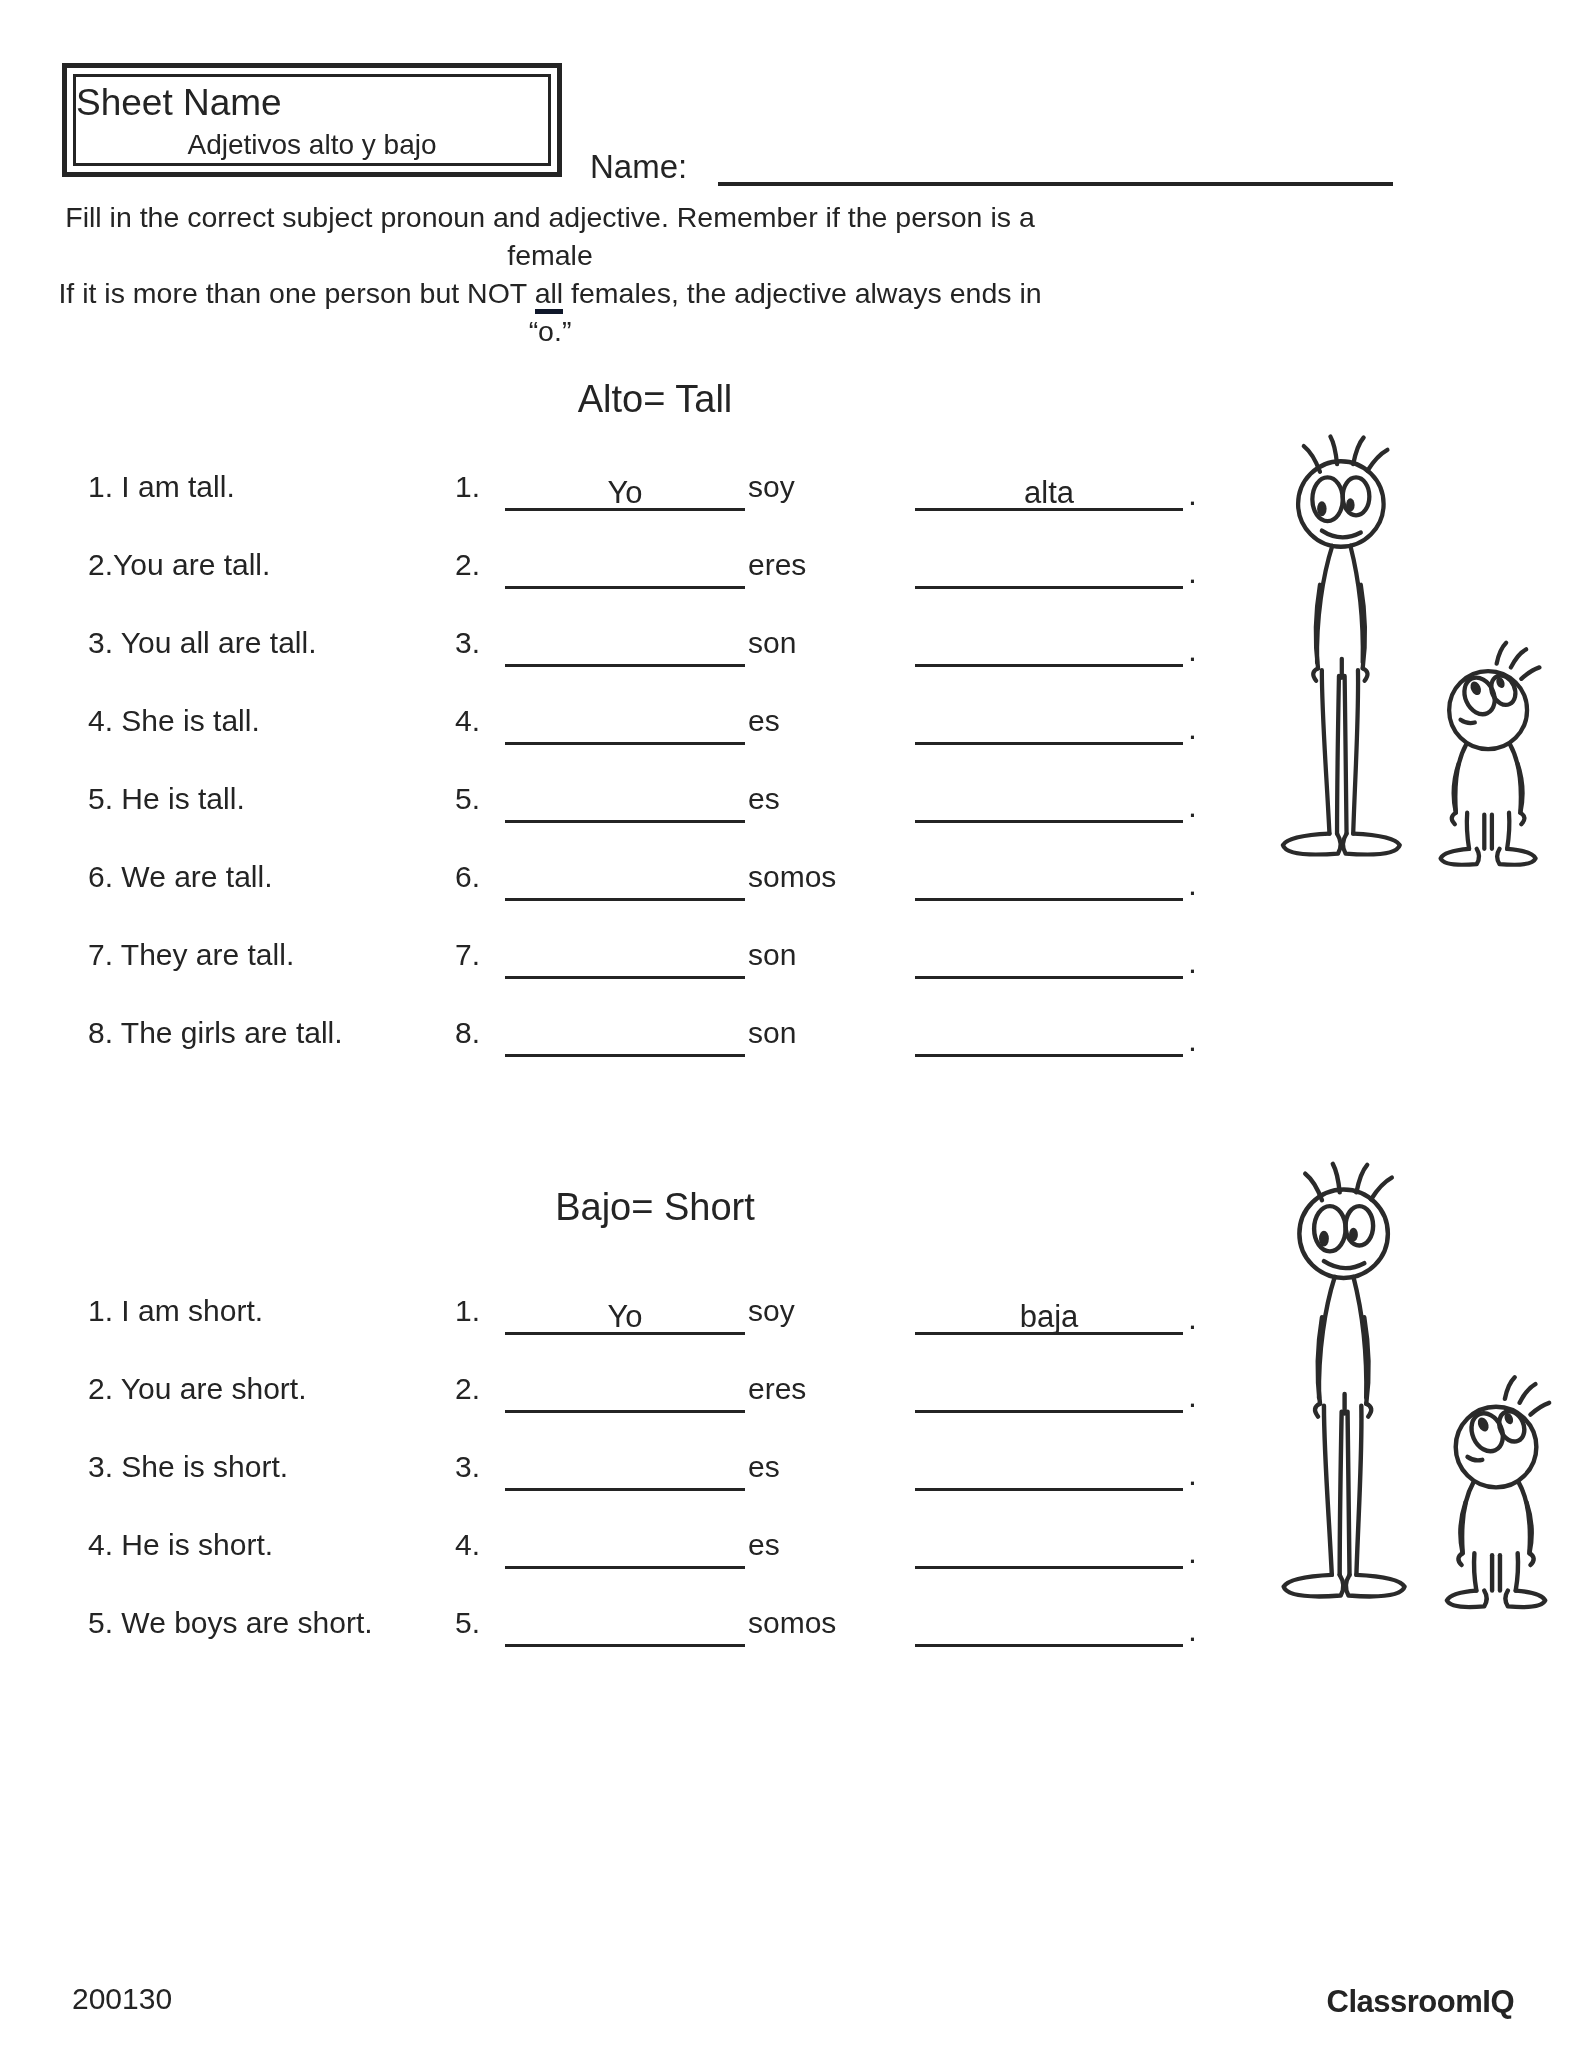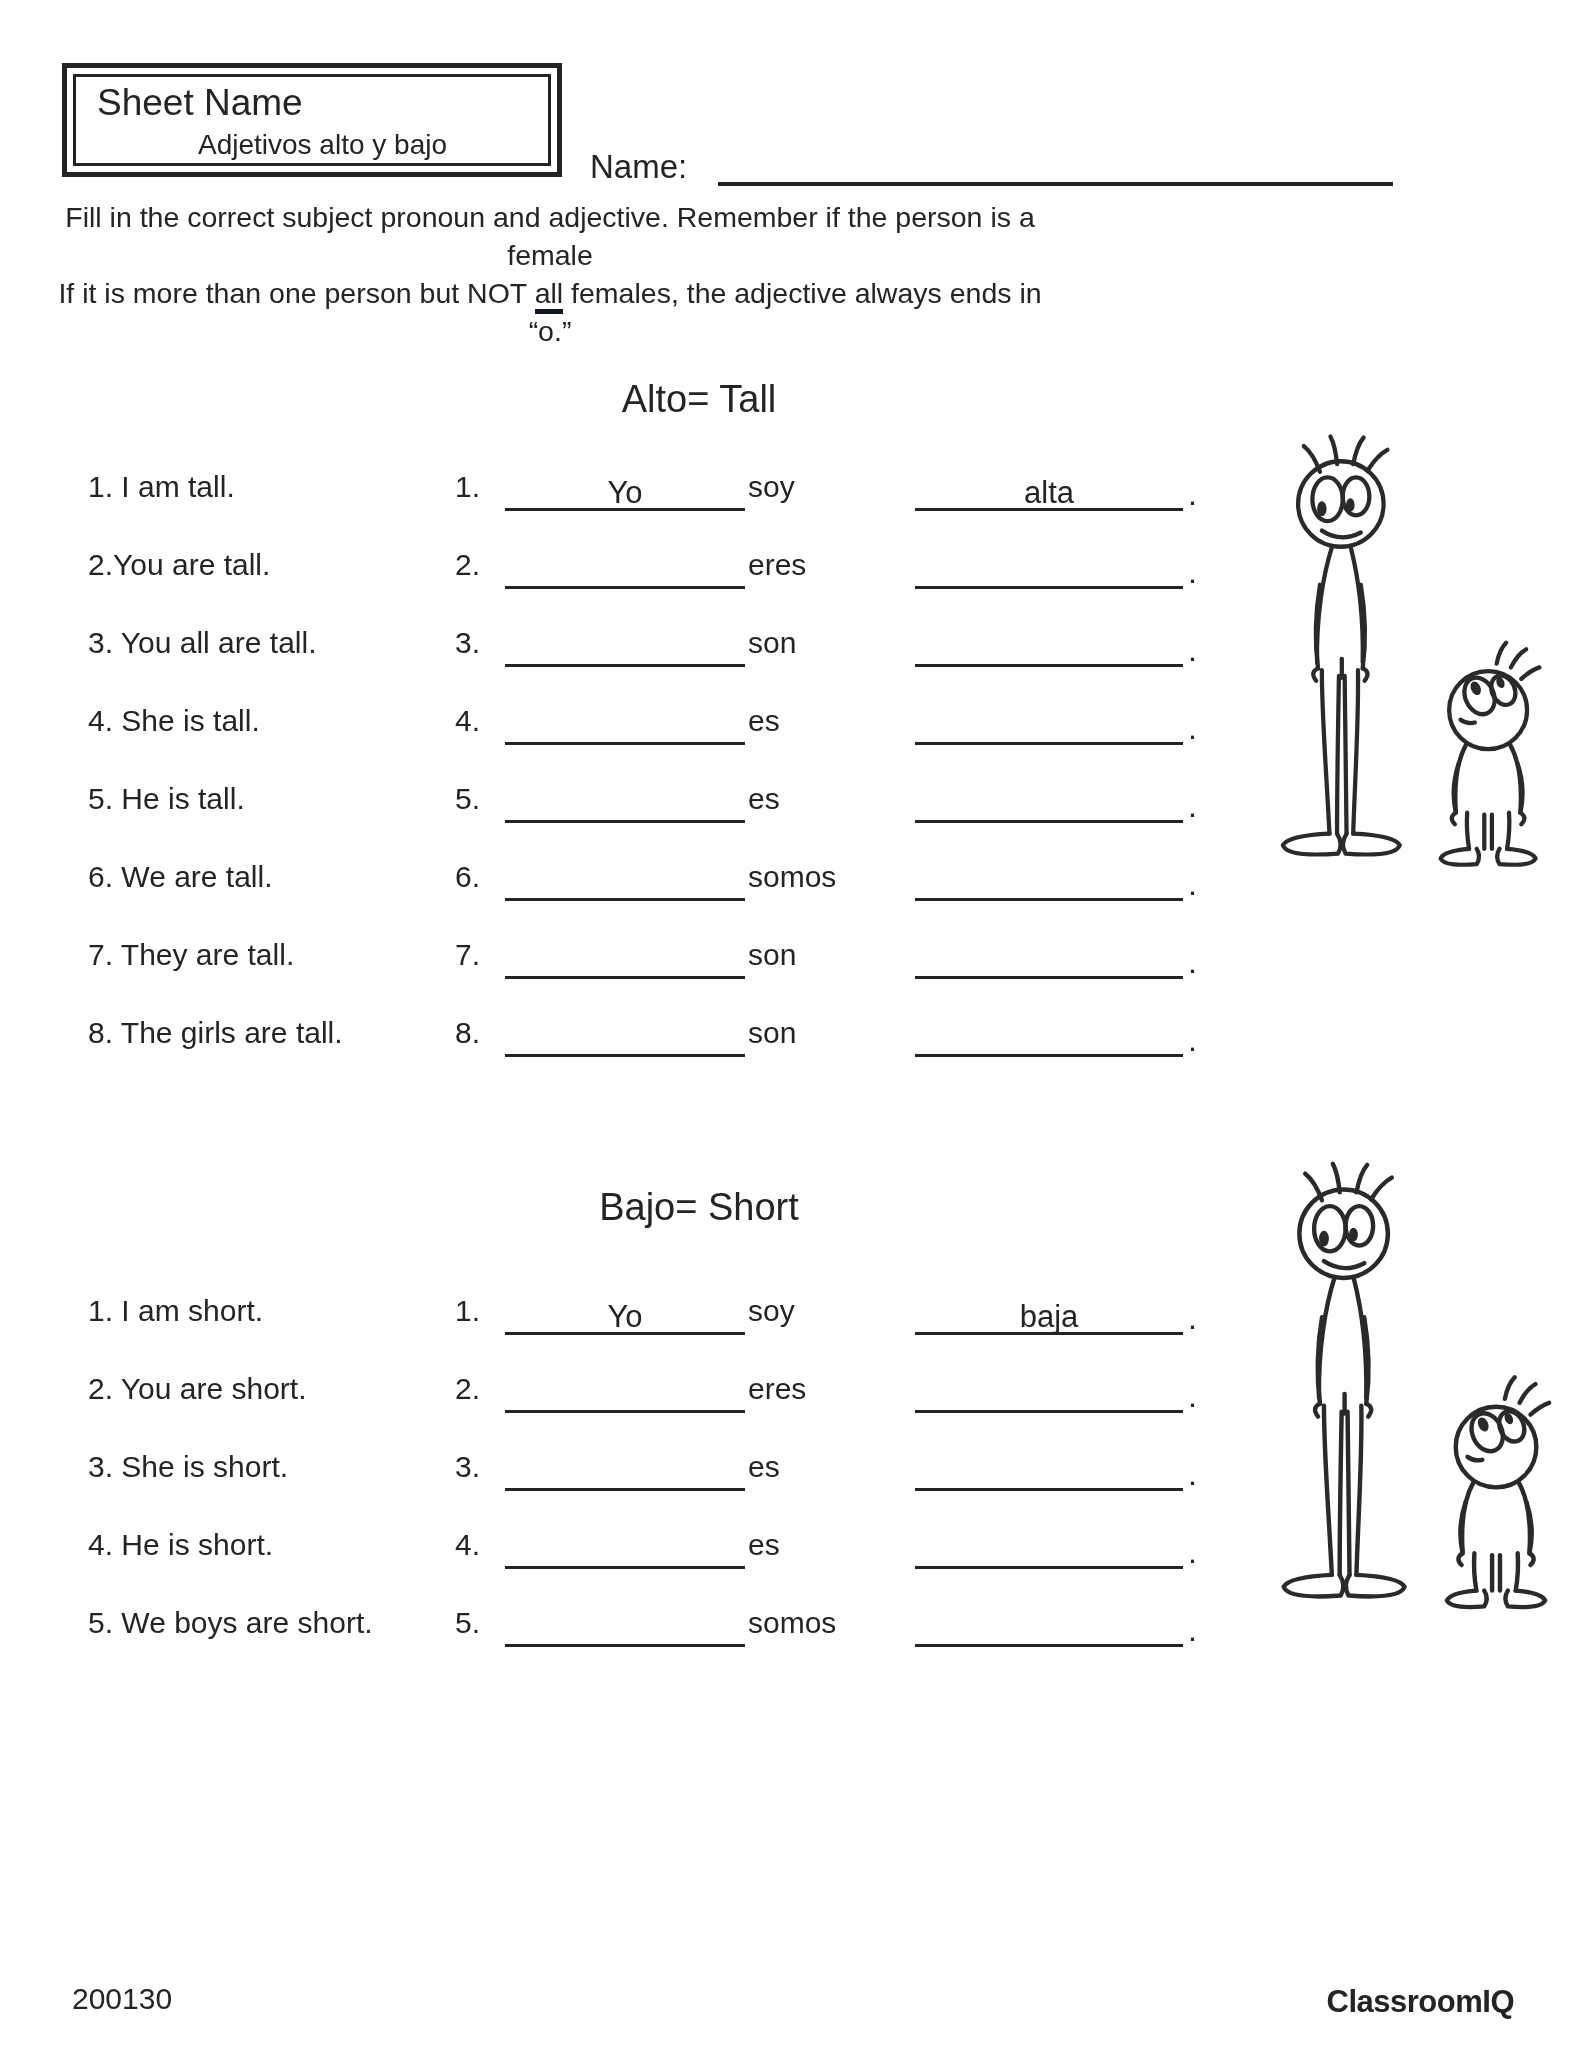"Sheet Name" .title-box { padding: 4px 0 0 21px -> 4px 0 0 0 }
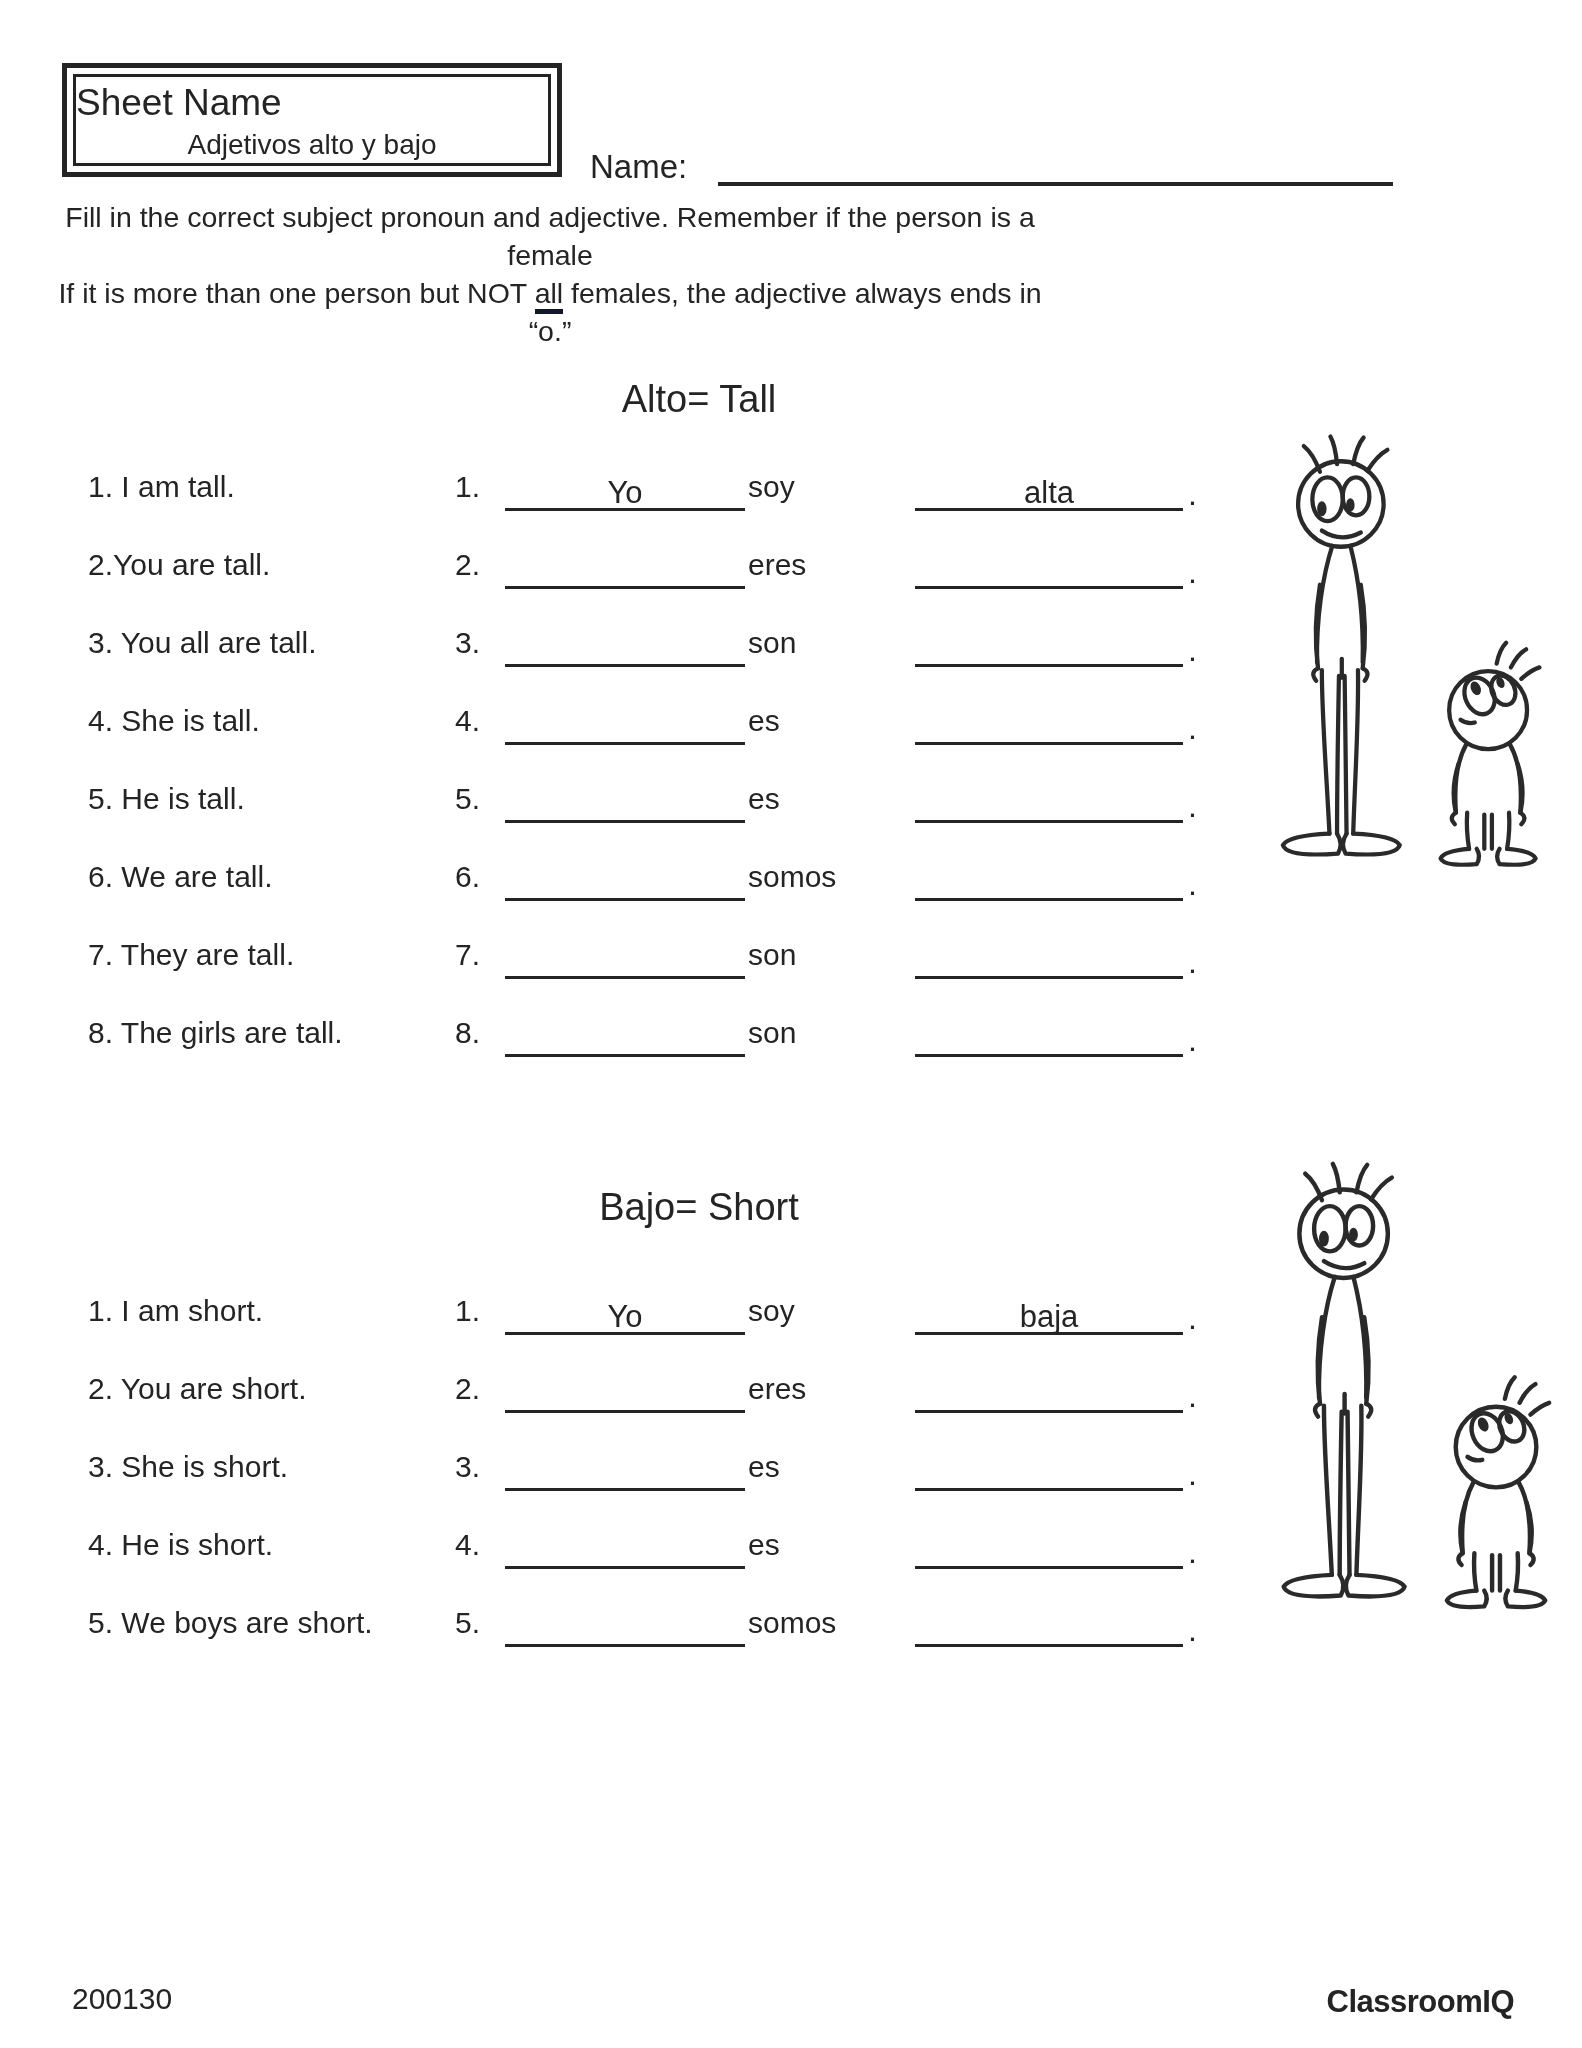"Alto= Tall" .section-title { padding-left: 44px -> none }
